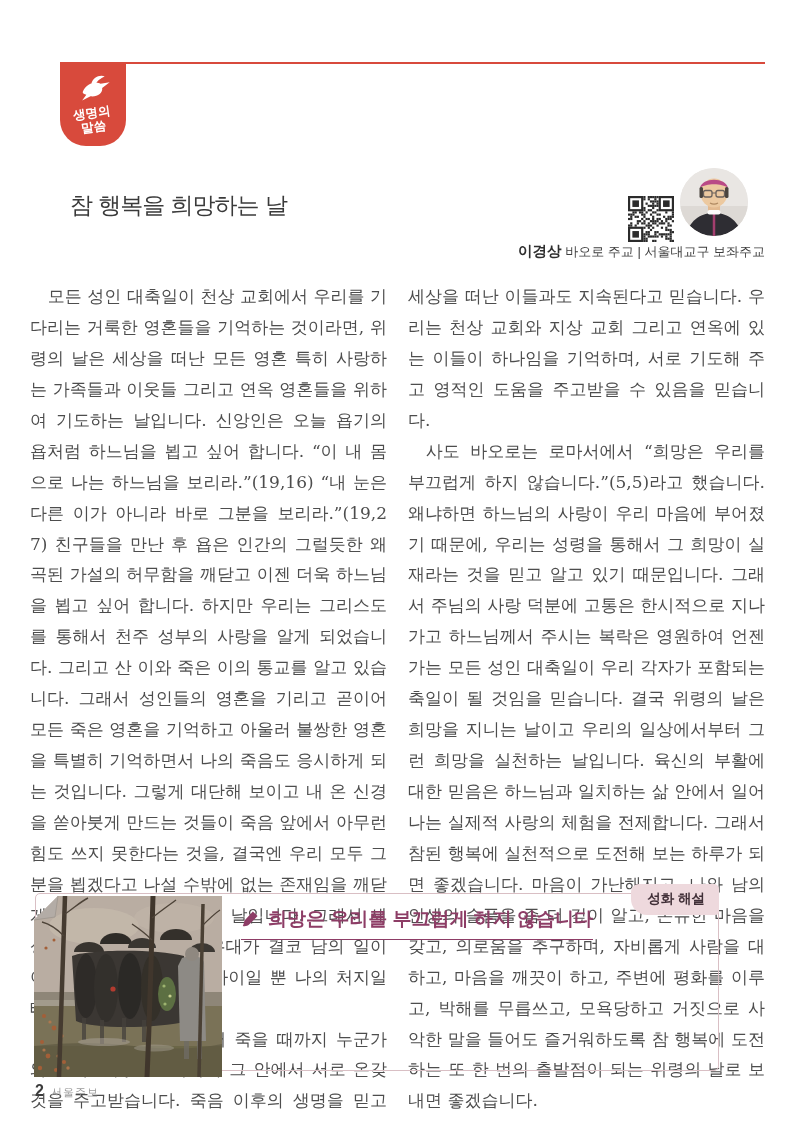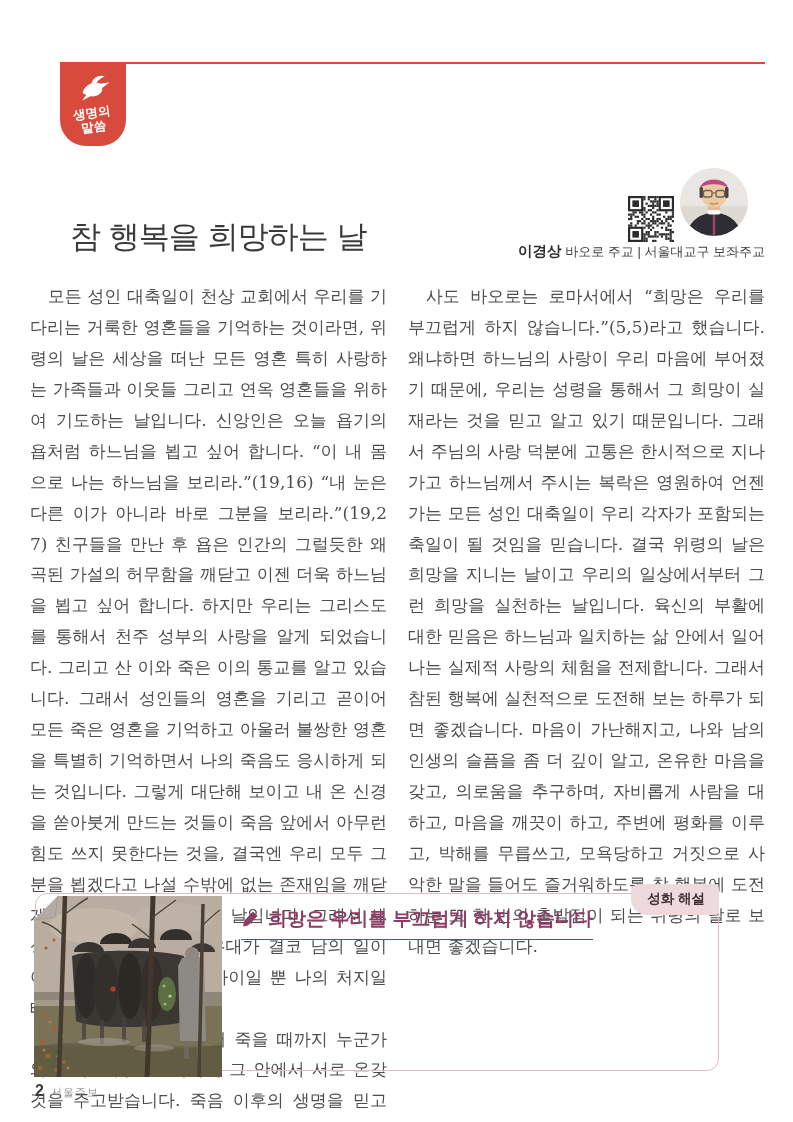"참 행복을 희망하는 날" .page-title { font-size: 31px -> 23px; top: 216px -> 190px }
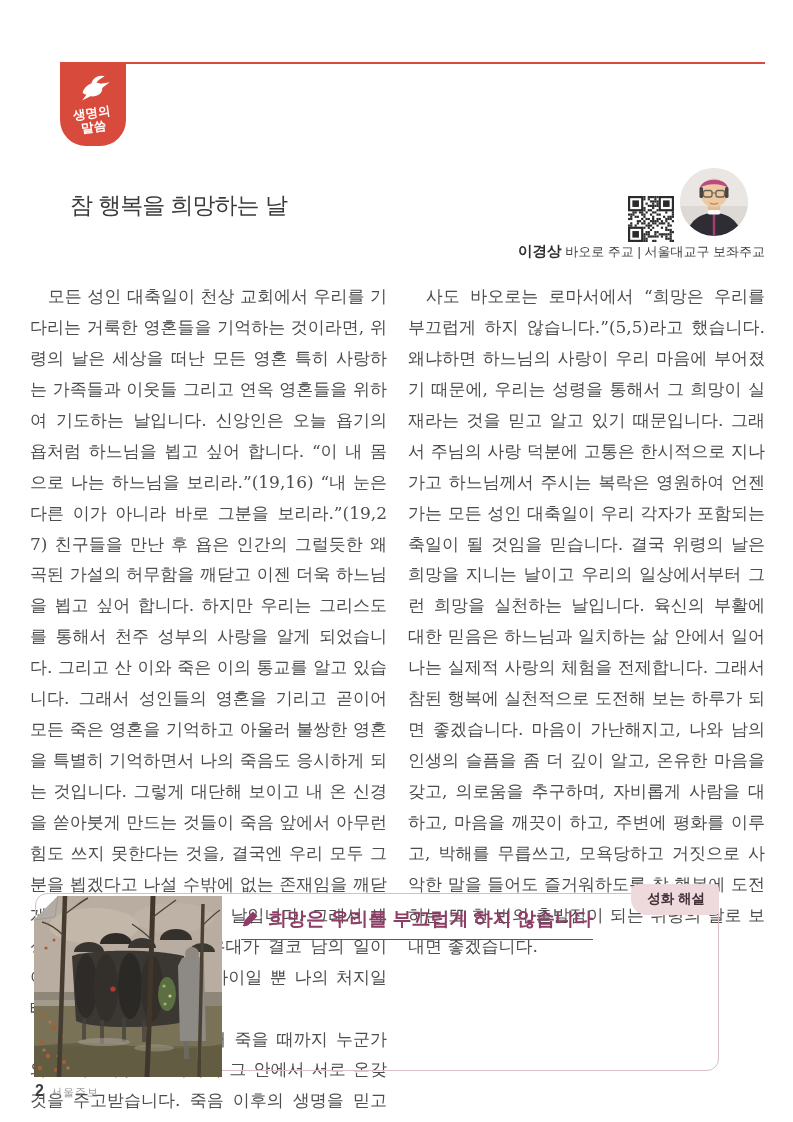"세상을 떠난 이들과도 지속된다고 믿습니다." p { html: none -> <p>세상을 떠난 이들과도 지속된다고 믿습니다. 우리는 천상 교회와 지상 교회 그리고 연옥에 있는 이들이 하나임을 기억하며, 서로 기도해 주고 영적인 도움을 주고받을 수 있음을 믿습니다.</p> }
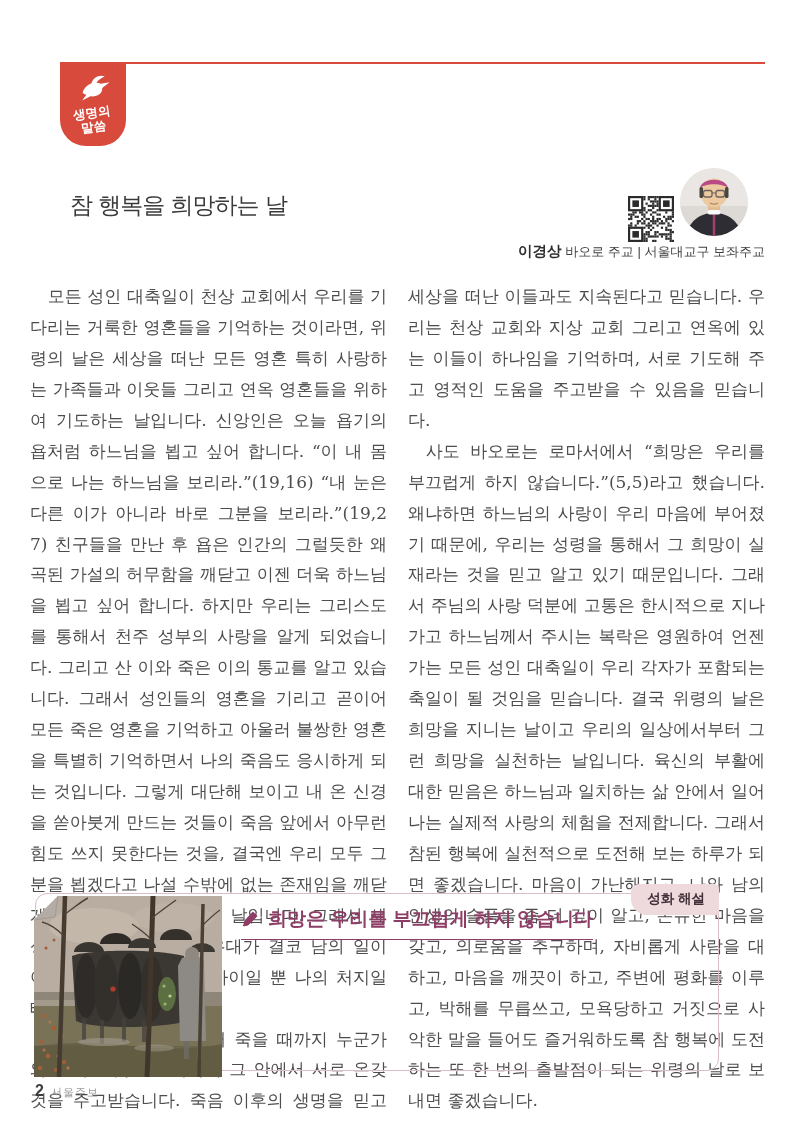"성화 해설" .explain-box { border-radius: 12px -> 5px }
